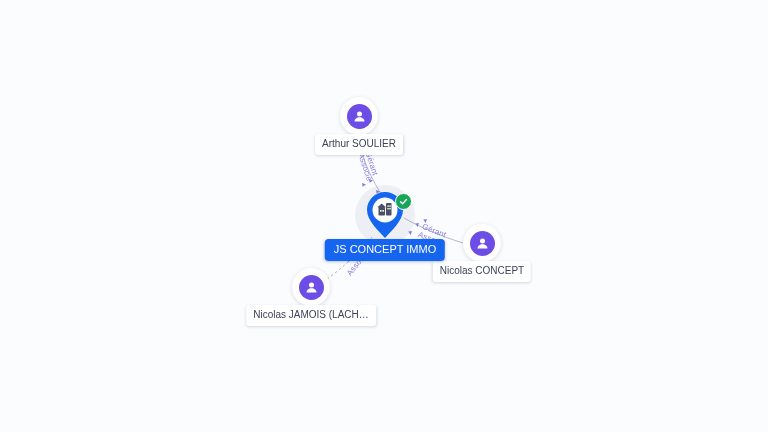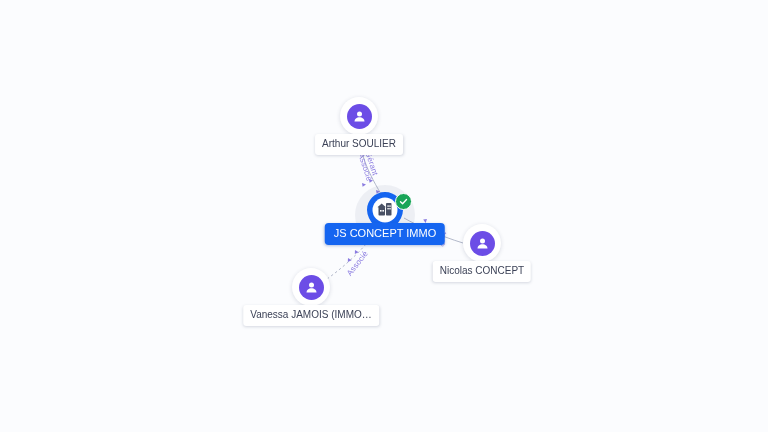"JS CONCEPT IMMO" .company-label { top: 8px -> 24px }
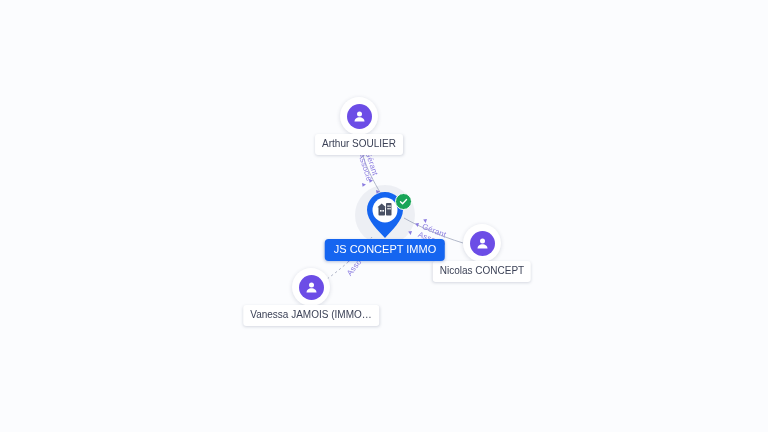"Vanessa JAMOIS (IMMO…" div.node-label { text: Vanessa JAMOIS (IMMO -> Nicolas JAMOIS (LACH }
